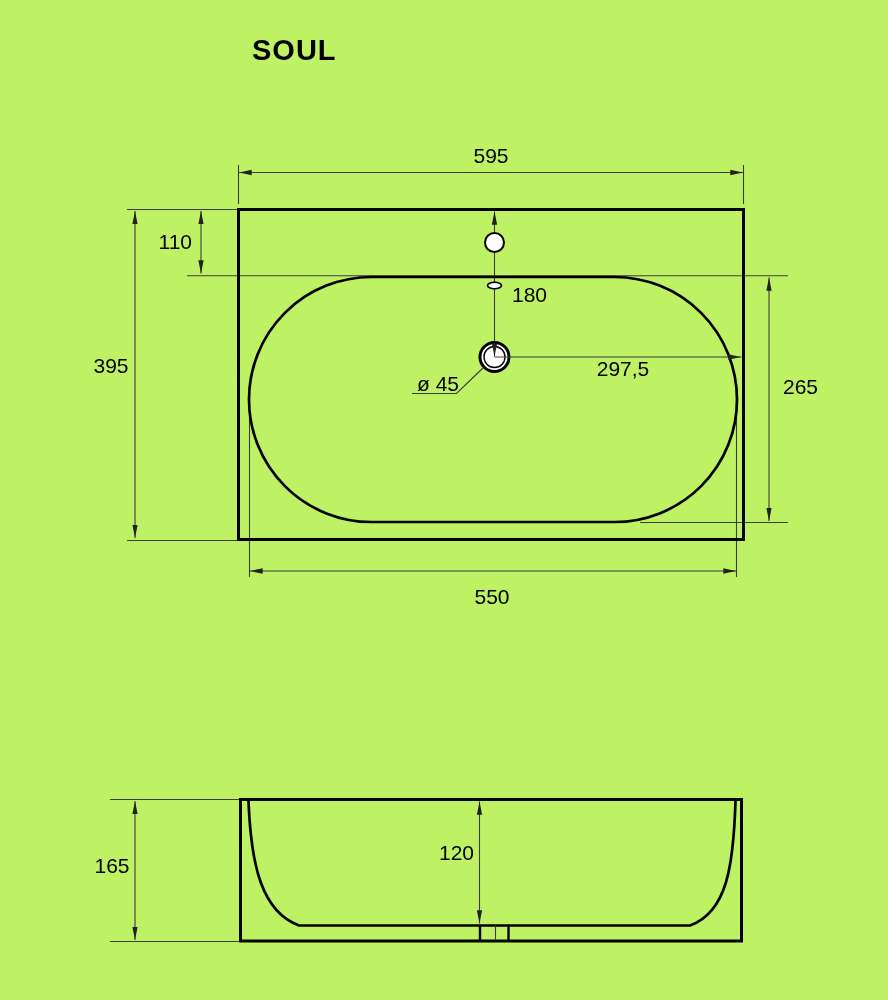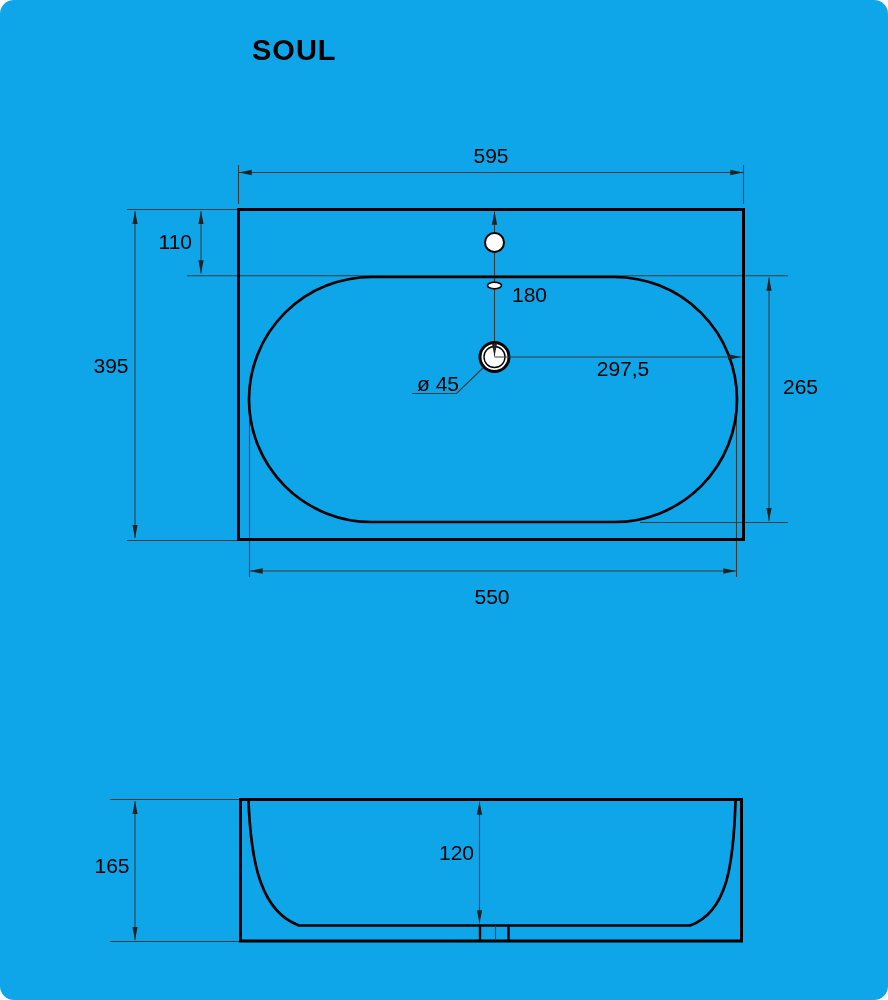"SOUL" .canvas { background: #0ea5e9 -> #bef264; border-radius: 14px -> none }
